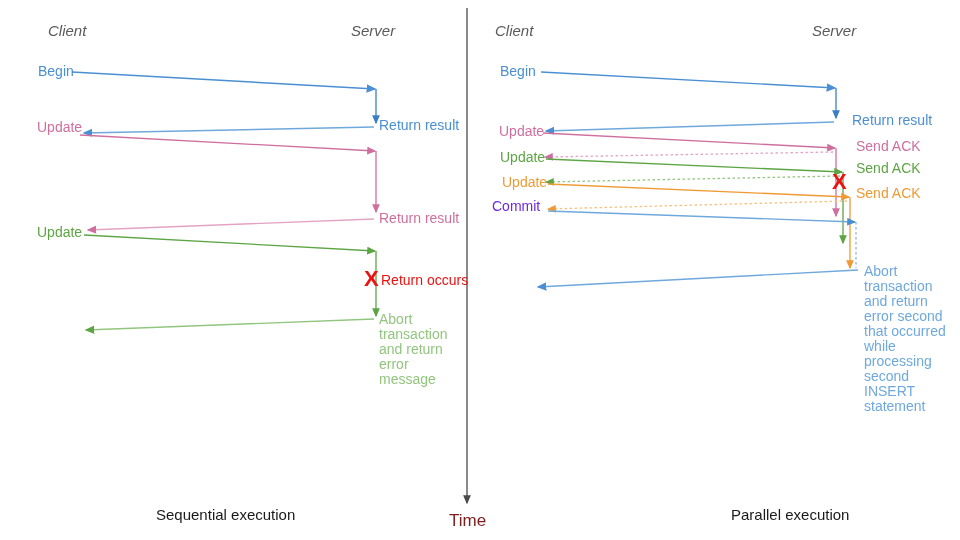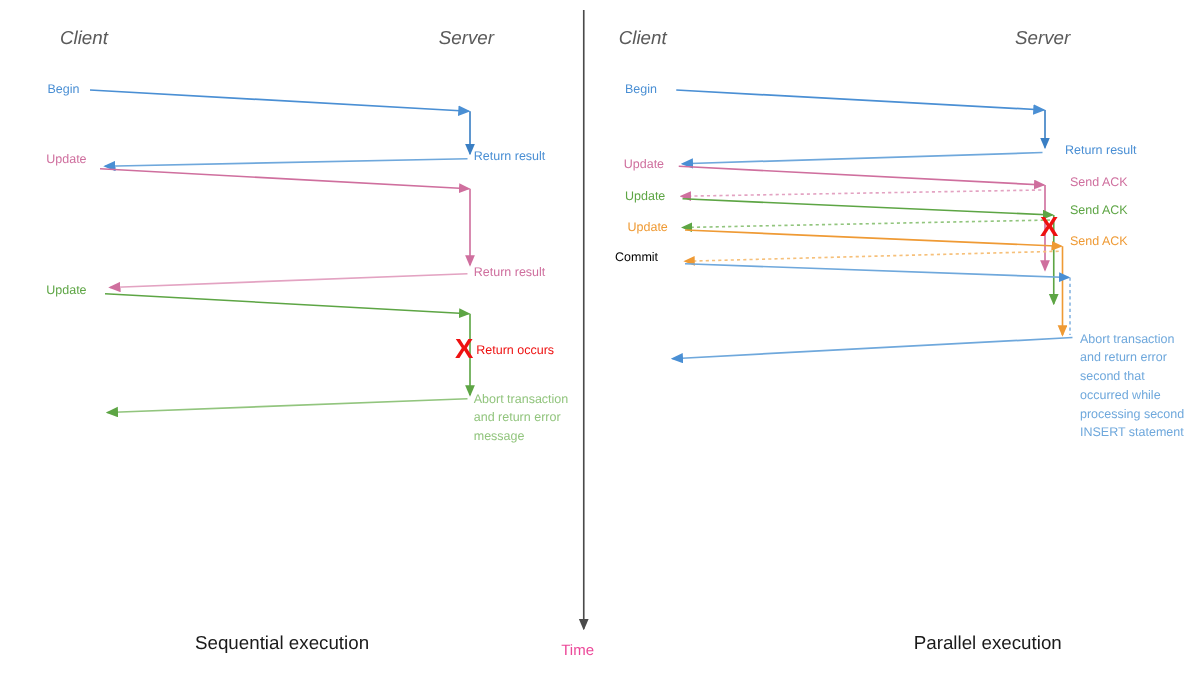"Begin" .lbl { font-size: 10px -> 14px }
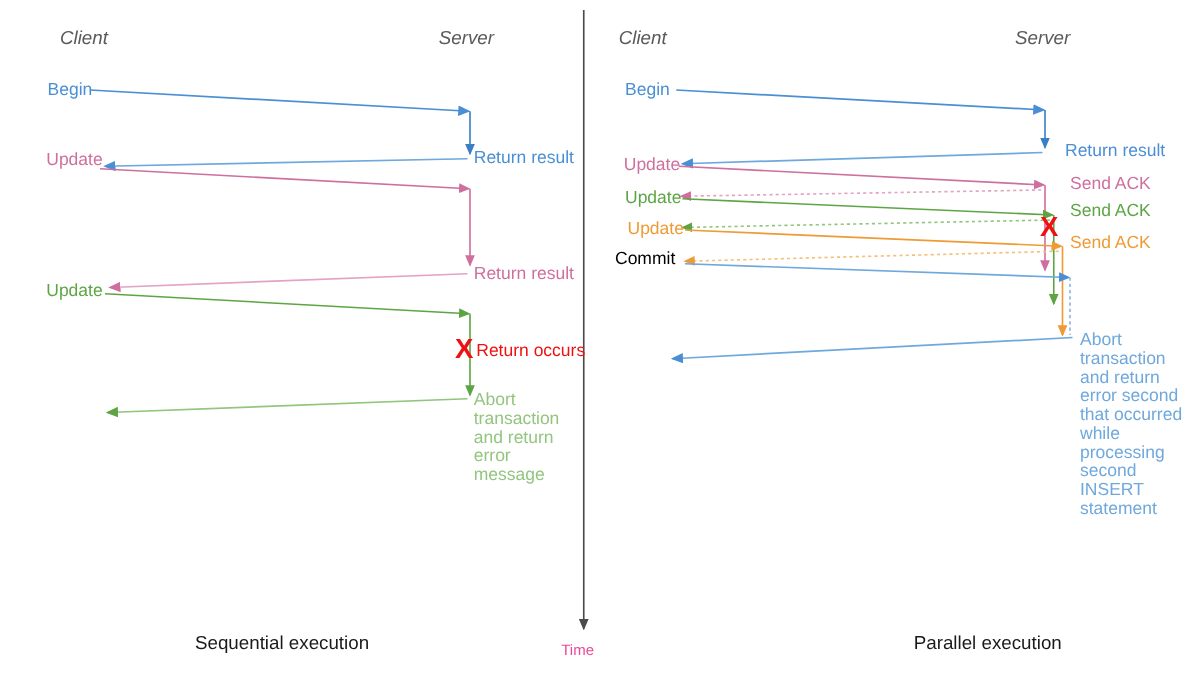"Commit" div.lbl { color: #000000 -> #6d28d9 }
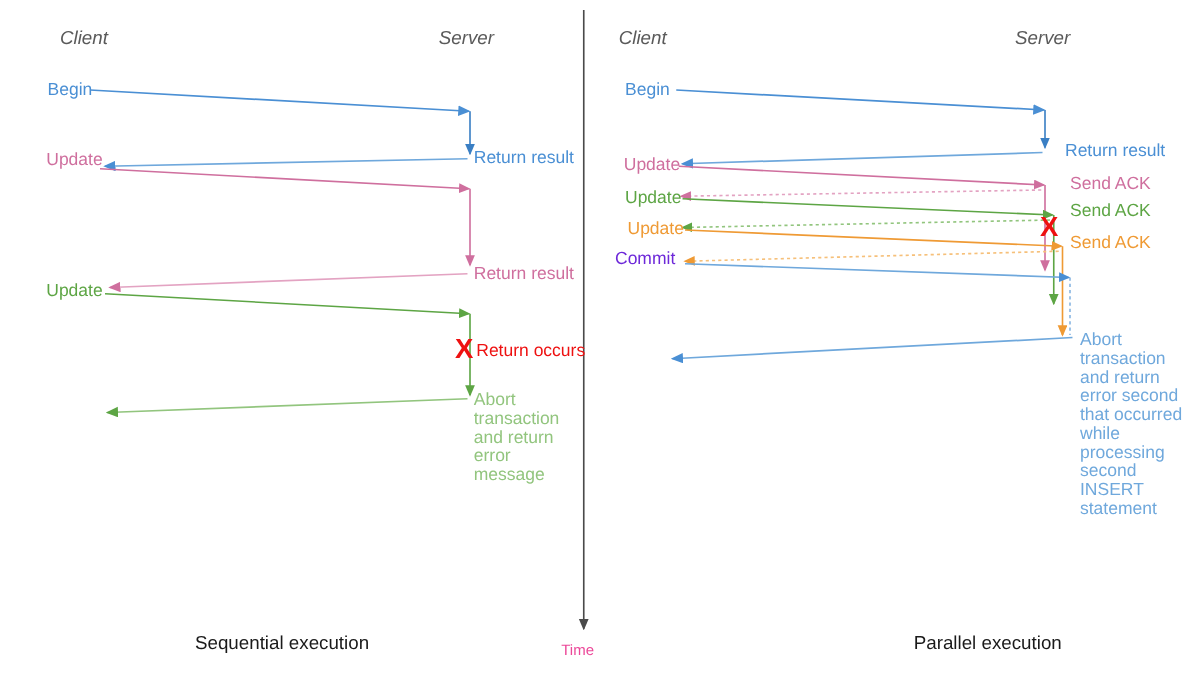"Time" .timelbl { color: #ec4899 -> #7f1d1d; font-size: 12px -> 17px }
